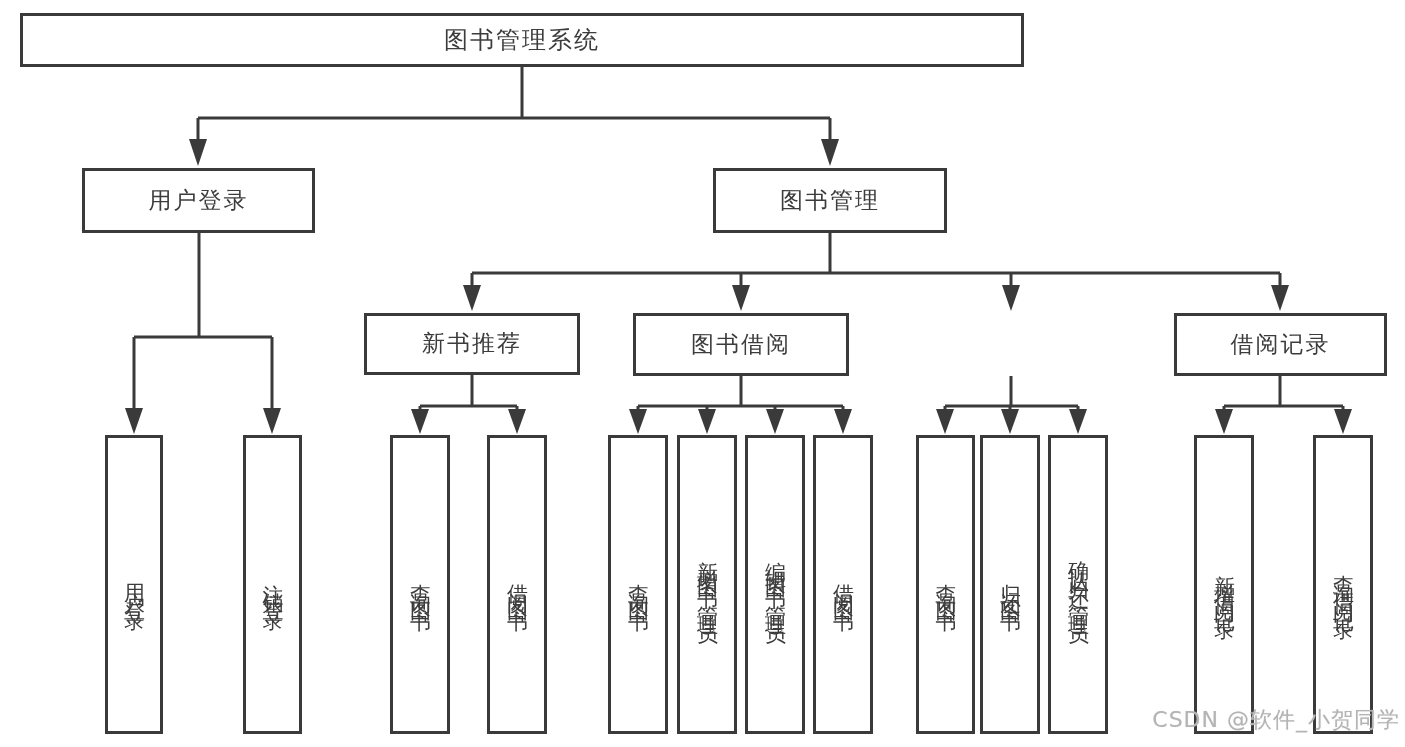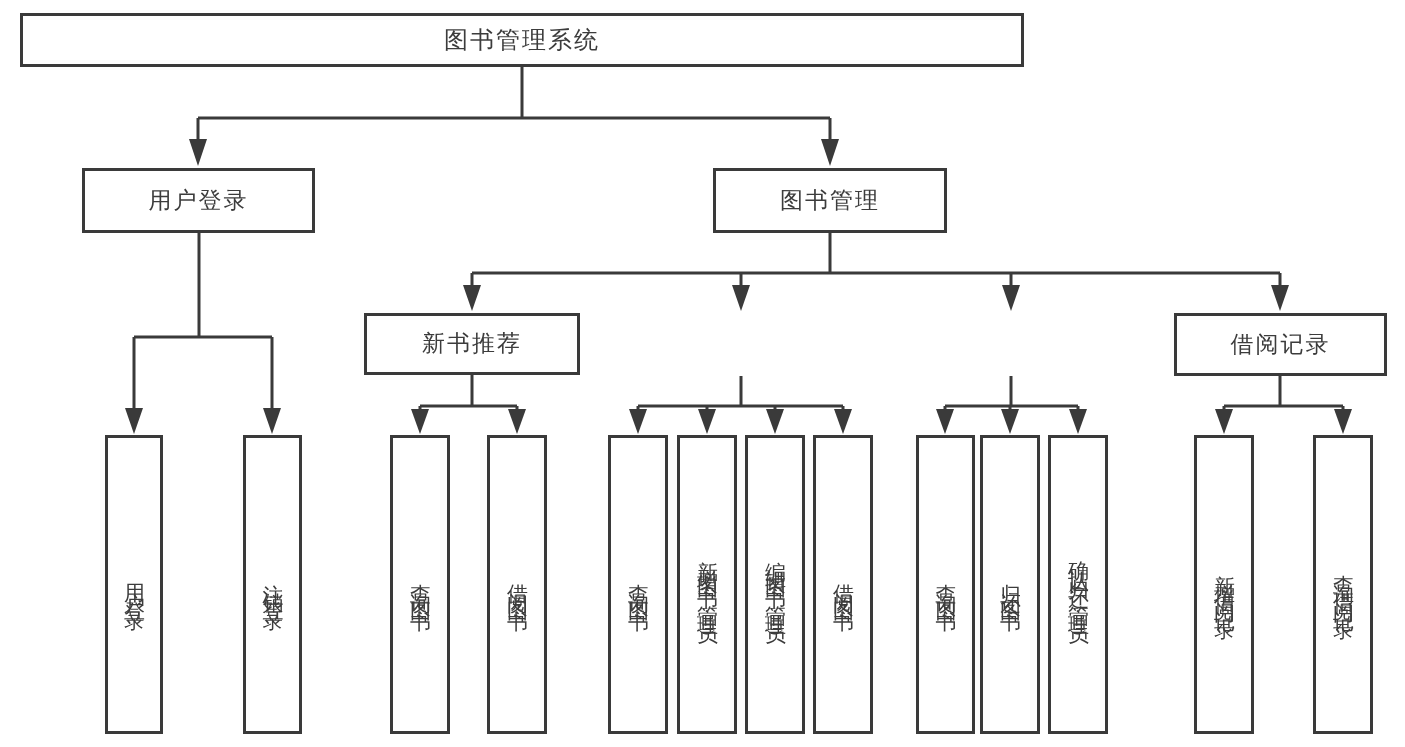"图书借阅" div.node { html: none -> <div>图书借阅</div> }
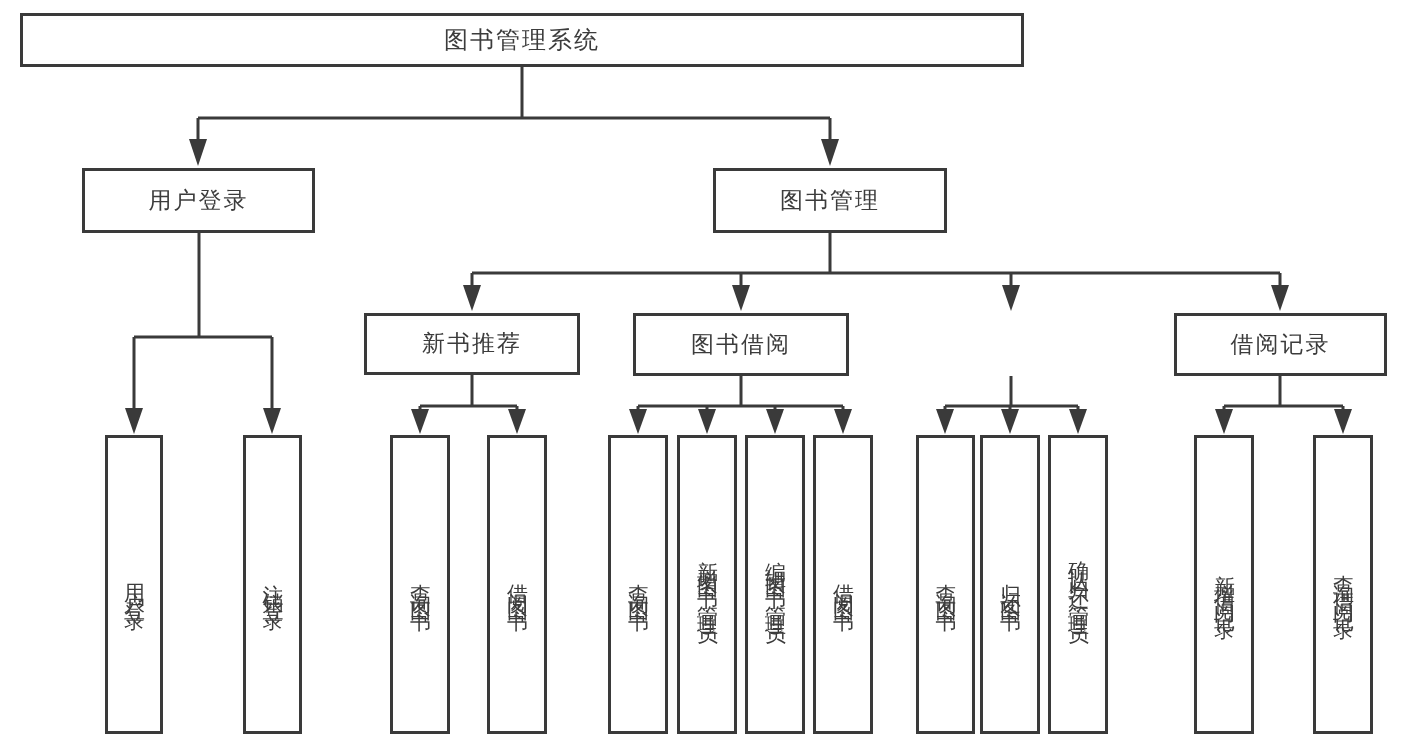"CSDN @软件_小贺同学" div { html: none -> <div>CSDN @软件_小贺同学</div> }
